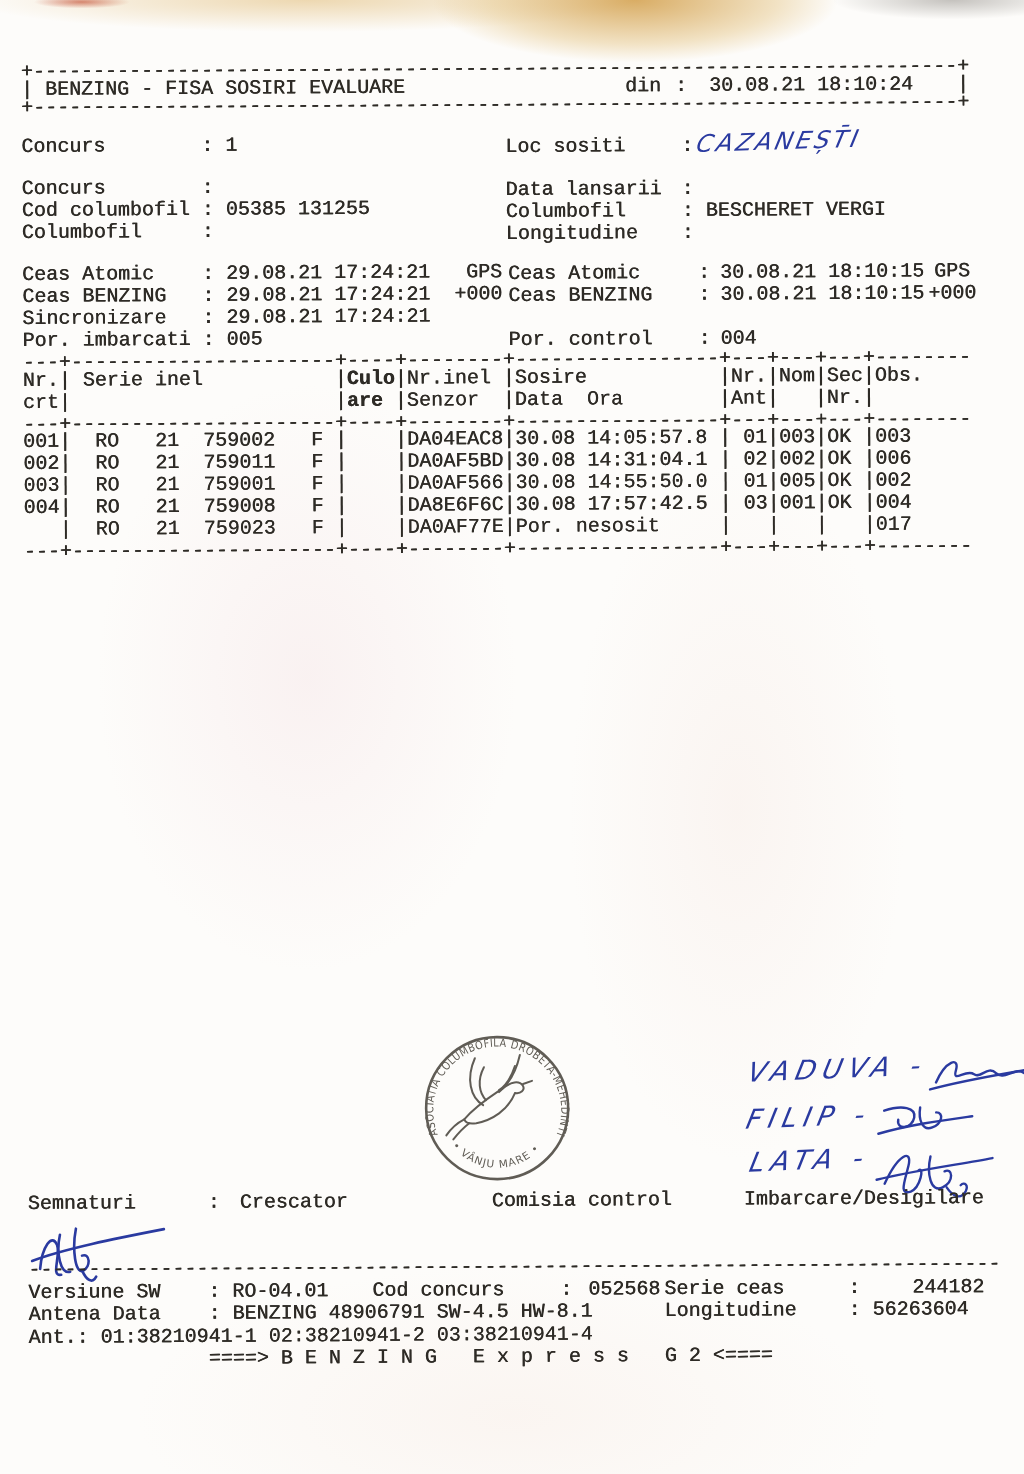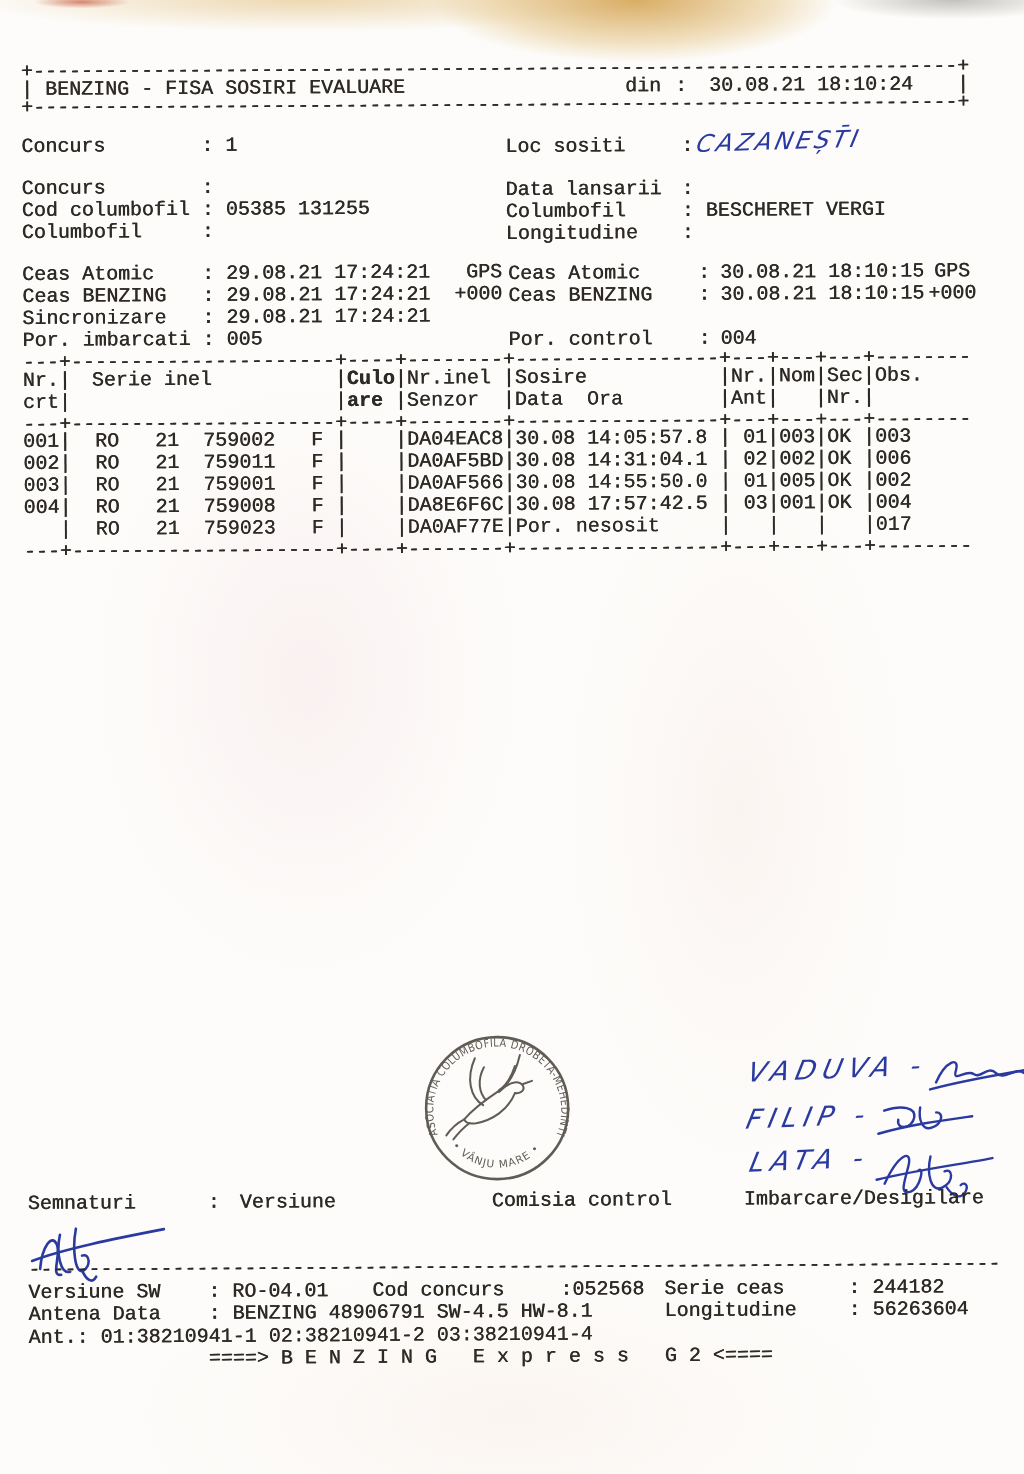"Serie inel" .h-ind { margin-left: 21px -> 12px }
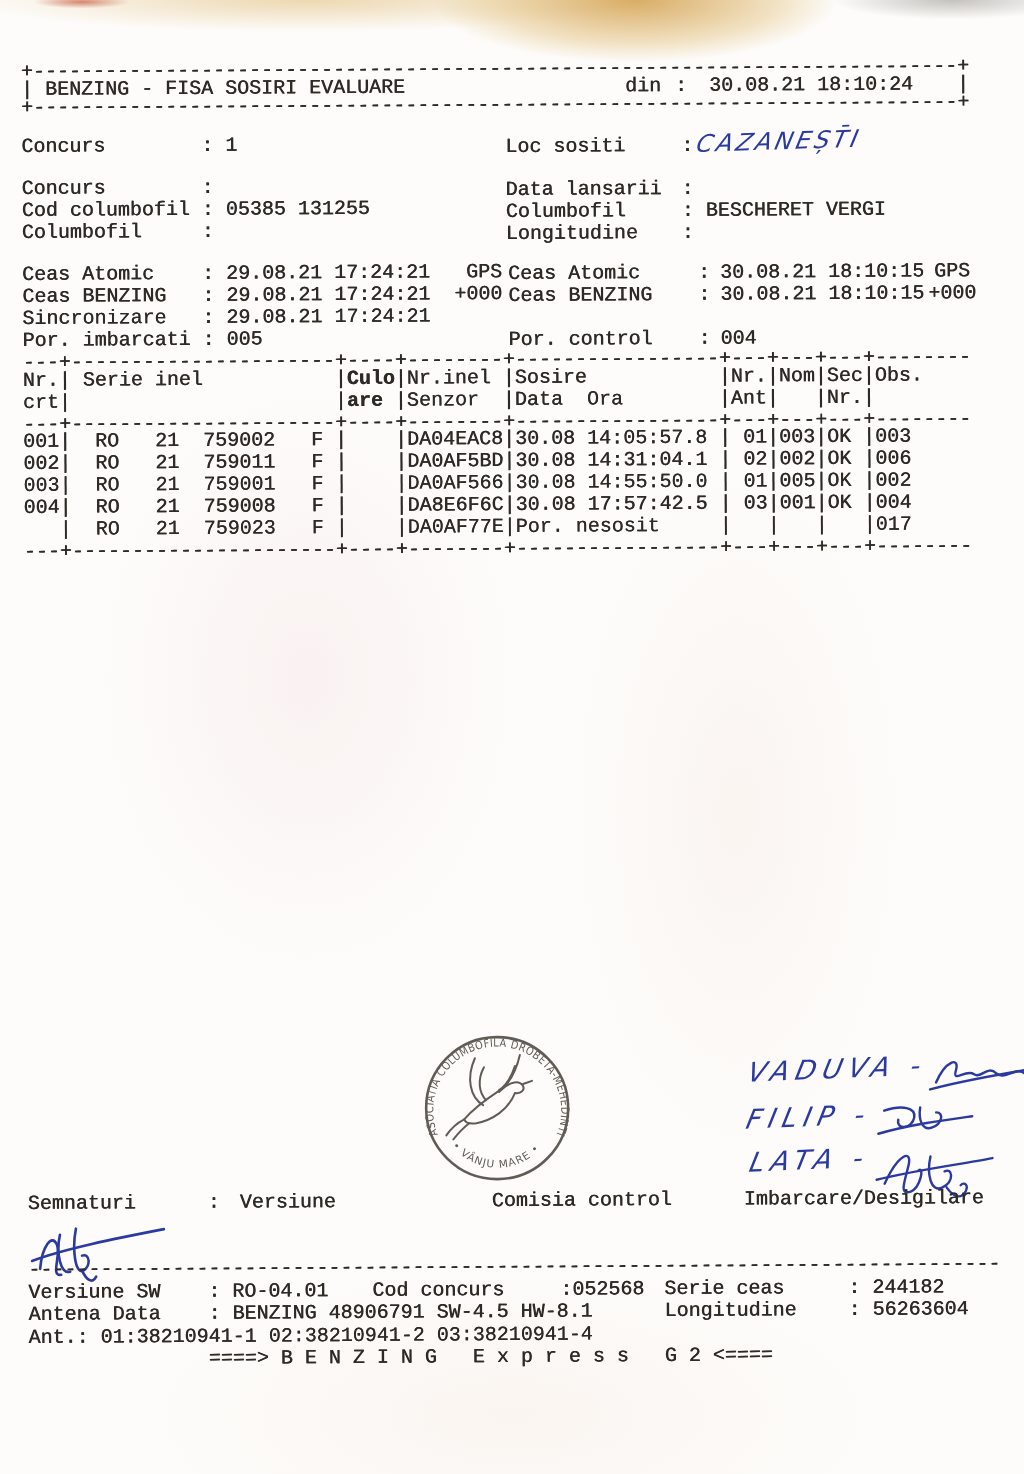"Versiune" span { text: Versiune -> Crescator }
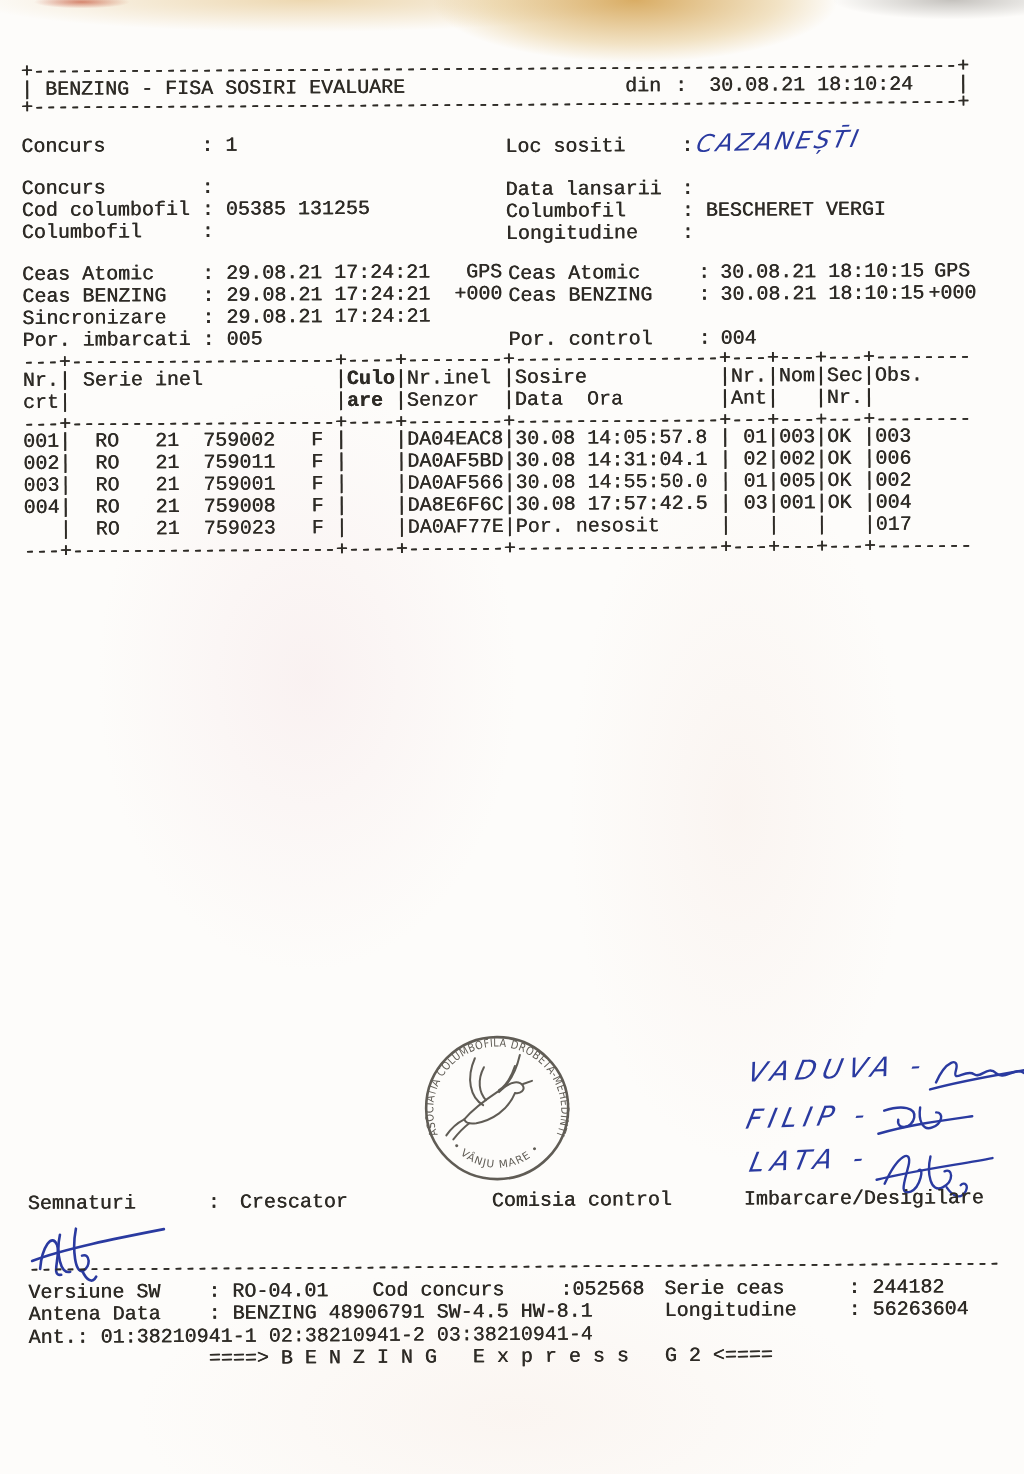"052568" span { left: 568px -> 584px }
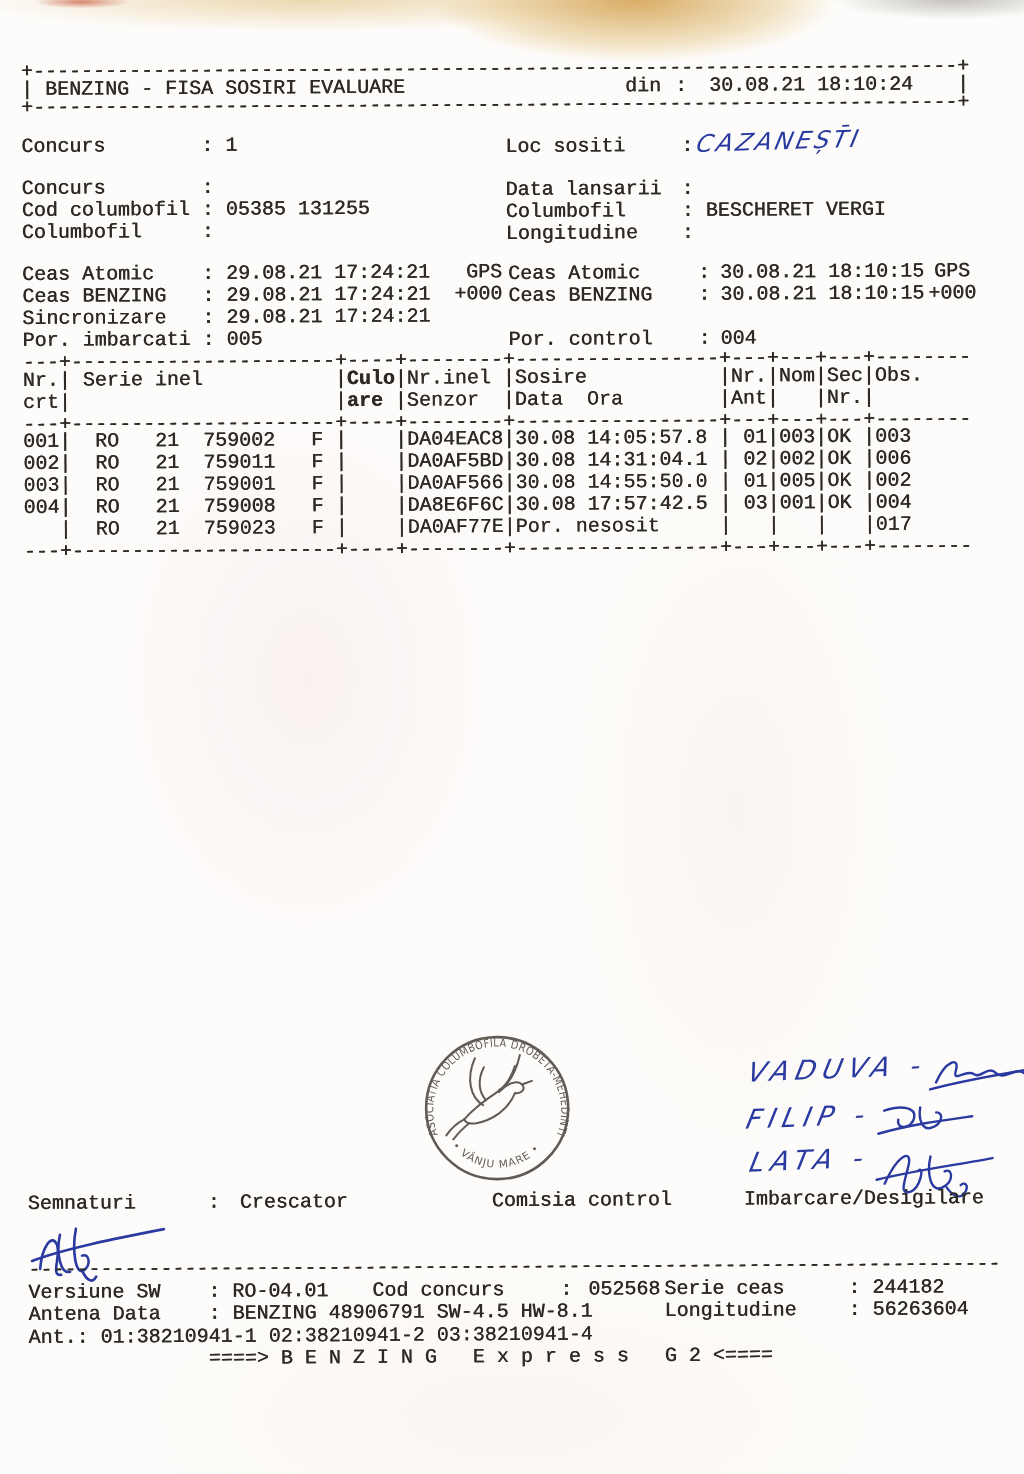"244182" span { left: 868px -> 908px }
